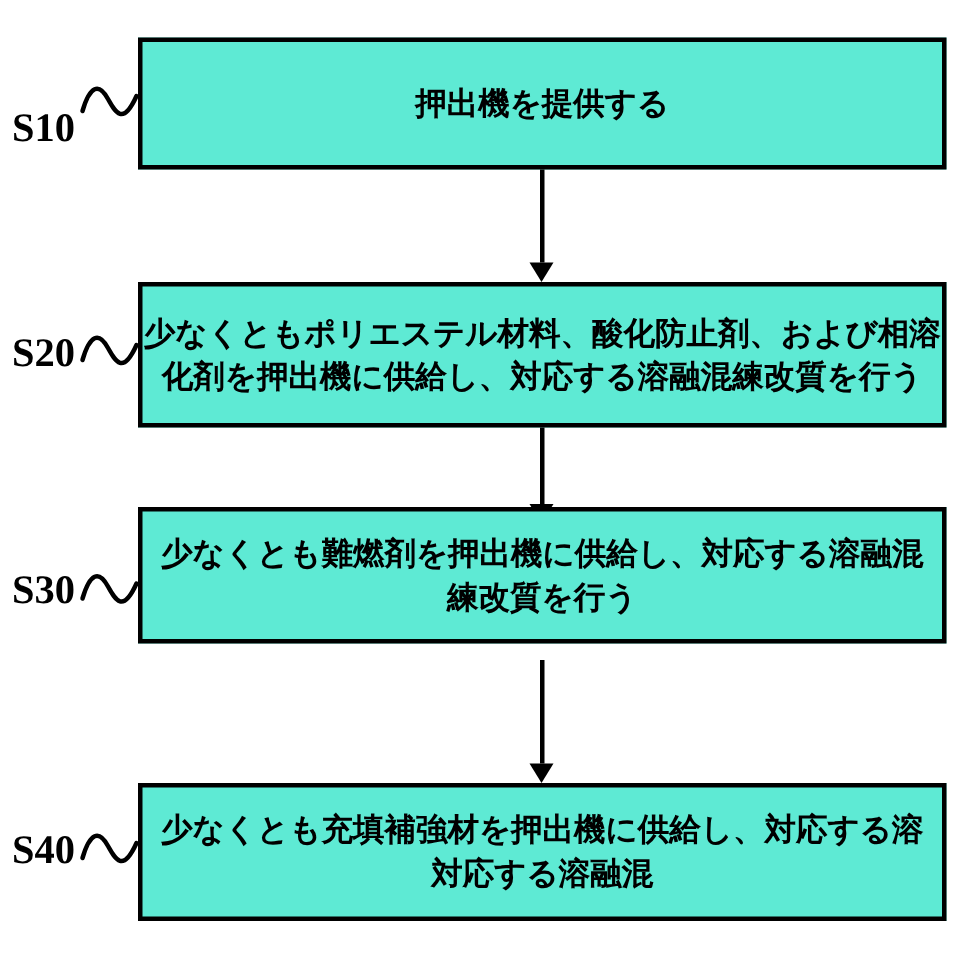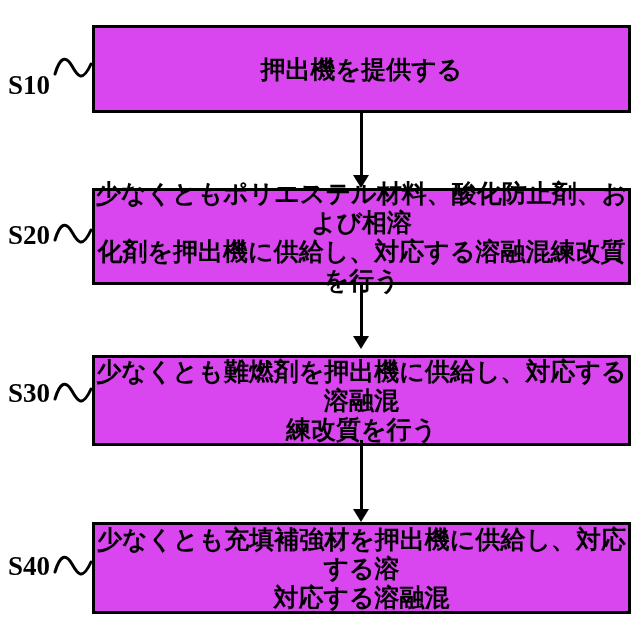"押出機を提供する" .box { background: #d946ef -> #5eead4; font-size: 25px -> 21px }
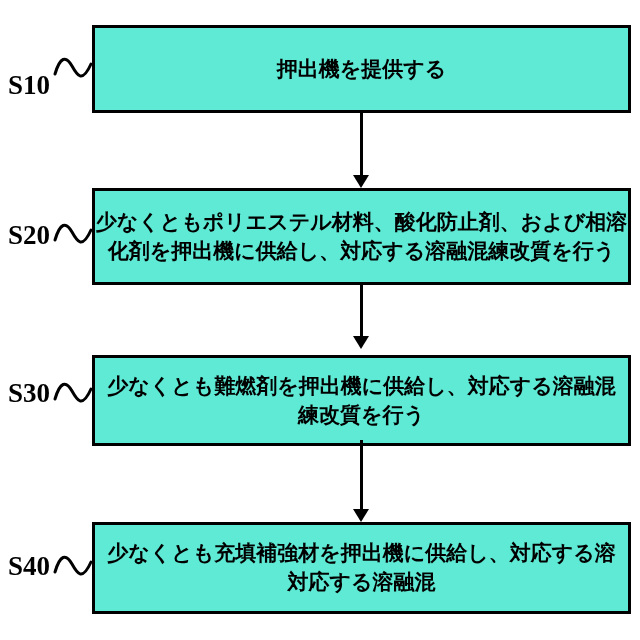"少なくとも難燃剤を押出機に供給し、対応する溶融混" .box3 { top: 355px -> 338px }
